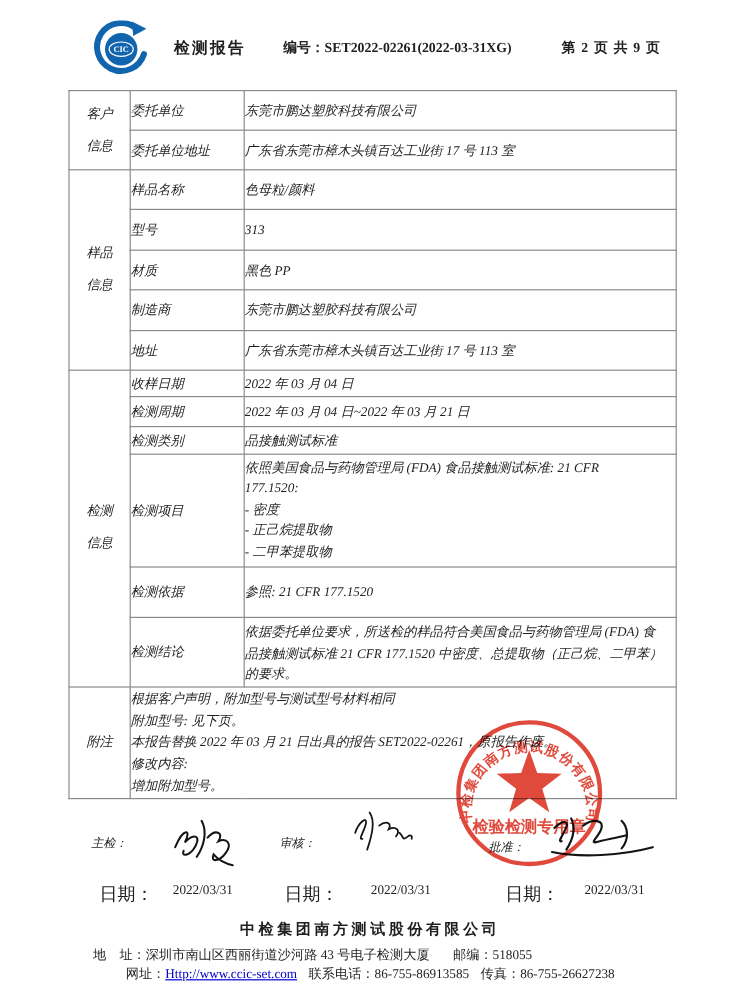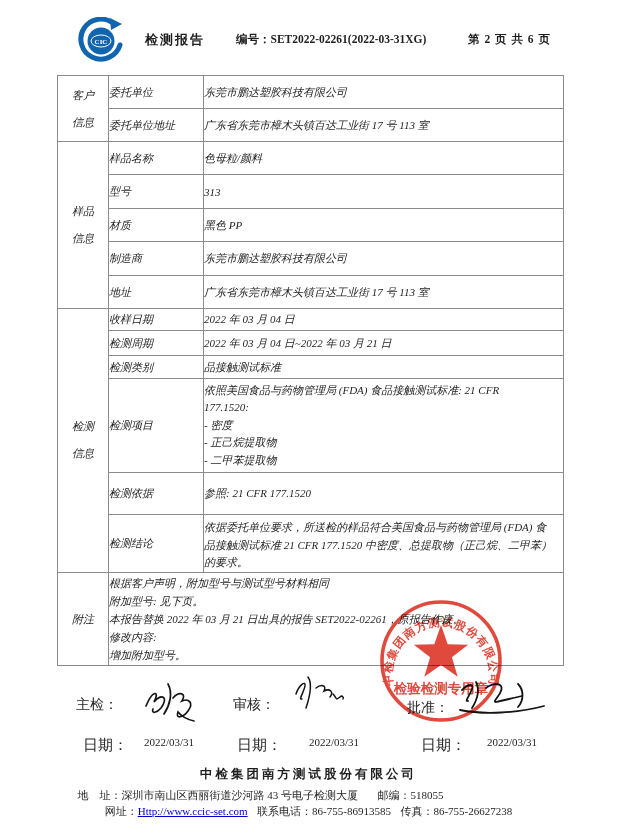"第 2 页 共 6" div.hdr-page { text: 6 -> 9 }
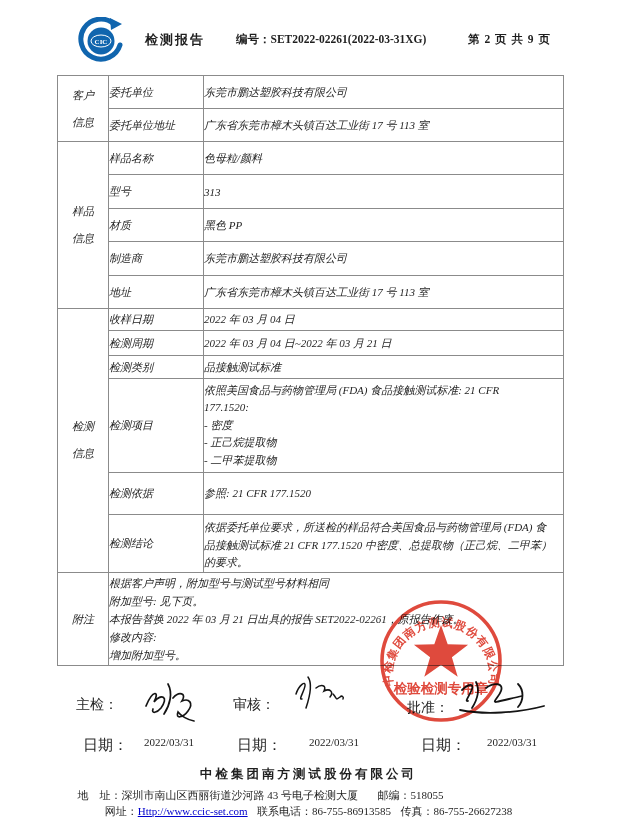"主检：" .sig-label { font-size: 14px -> 10px; font-style: none -> italic }
